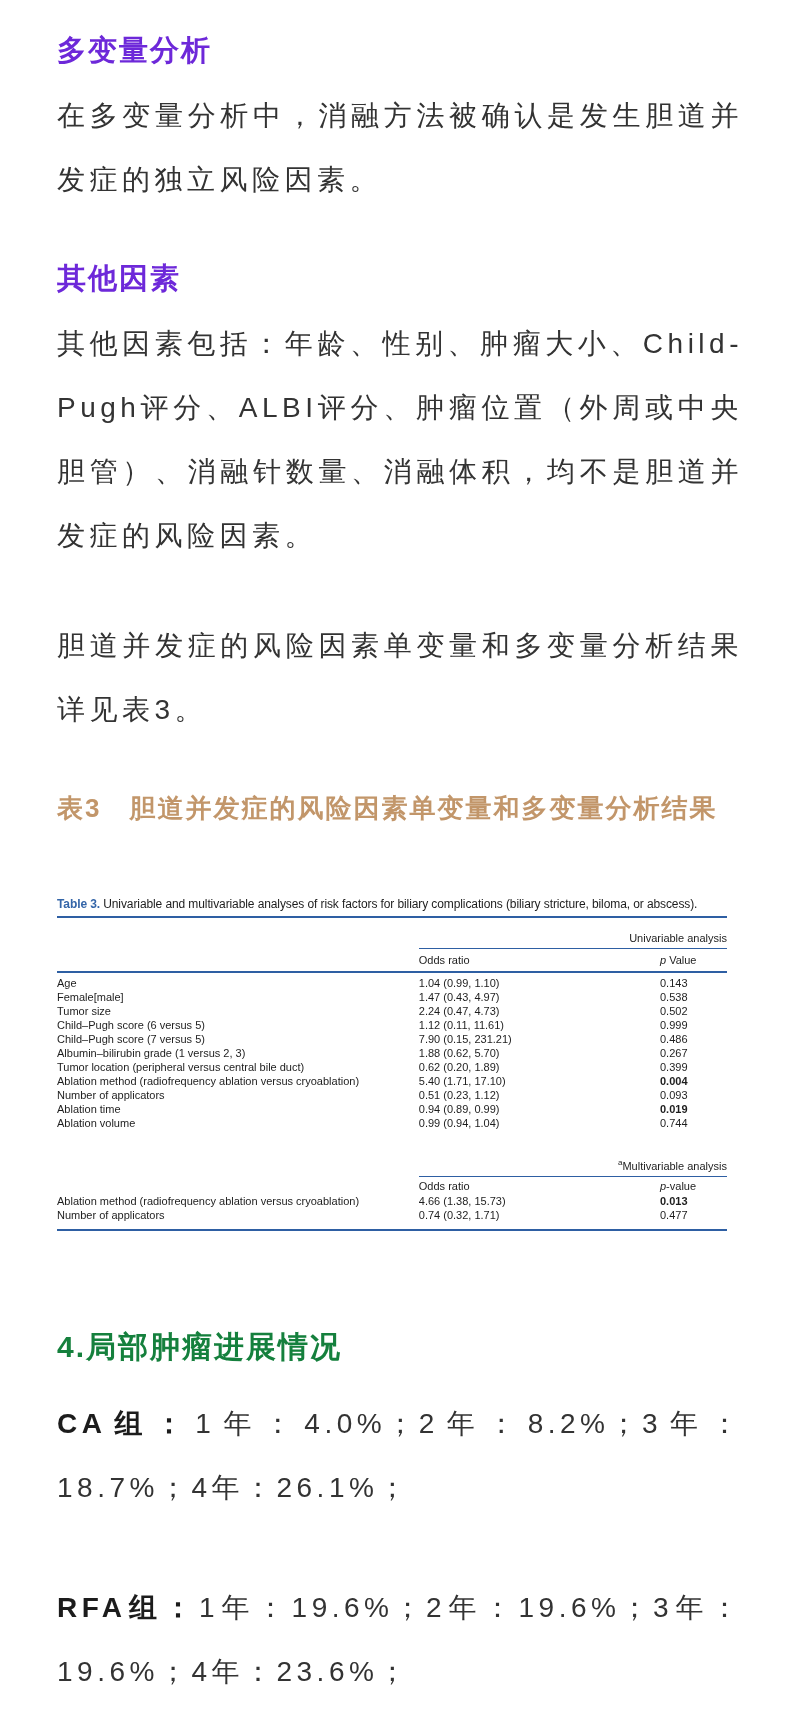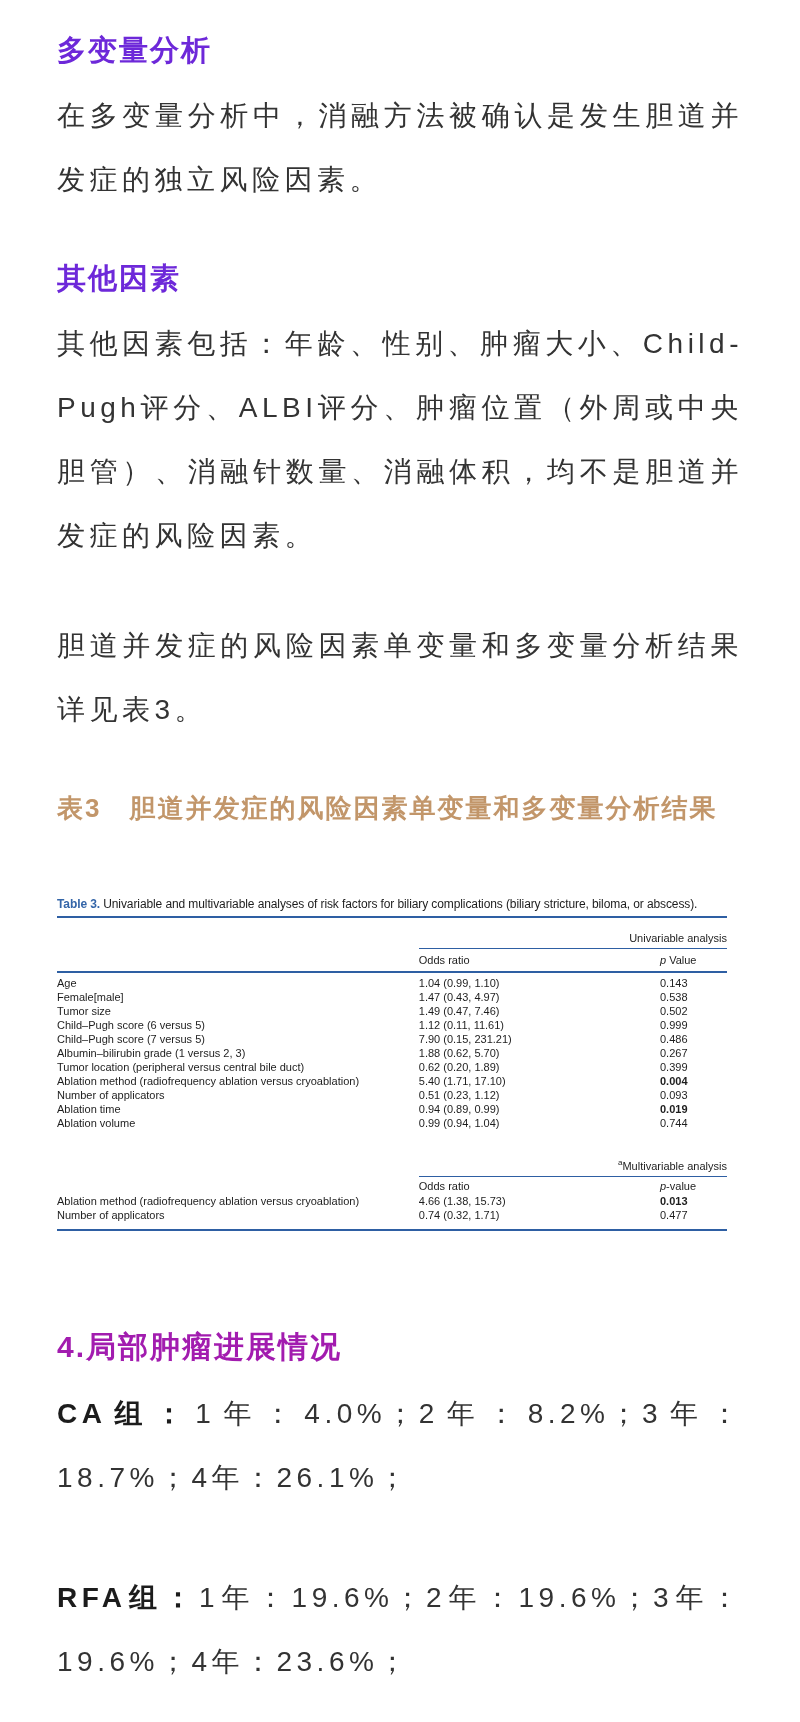"1.49 (0.47, 7.46)" span { text: 1.49 (0.47, 7.46 -> 2.24 (0.47, 4.73 }
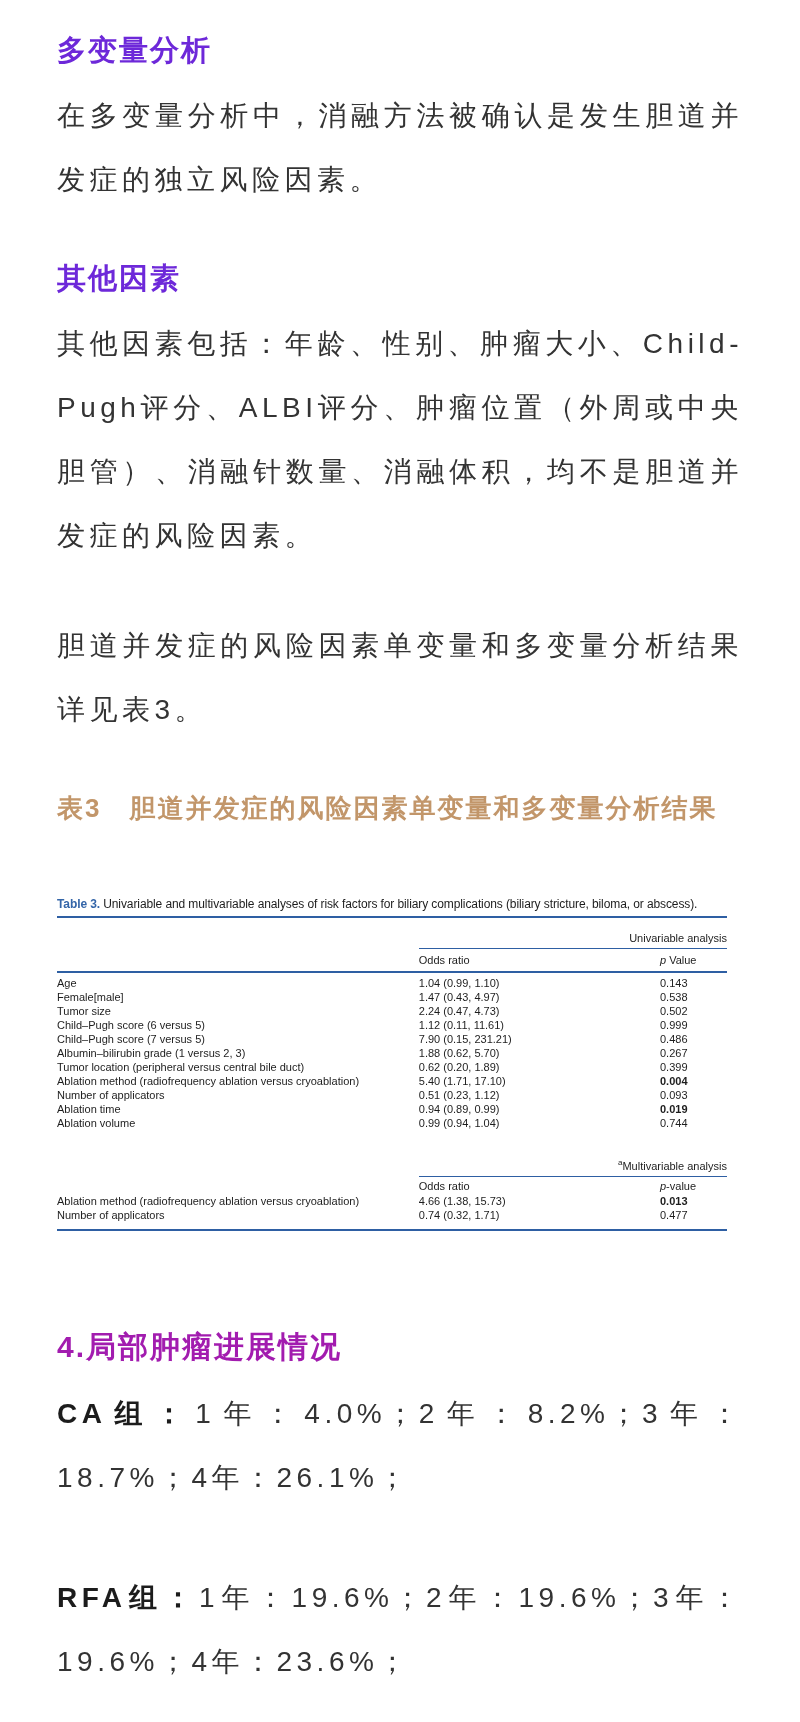"4.局部肿瘤进展情况" .h-gold { color: #a21caf -> #15803d; margin: 95px 0 14px 0 -> 95px 0 24px 0 }
